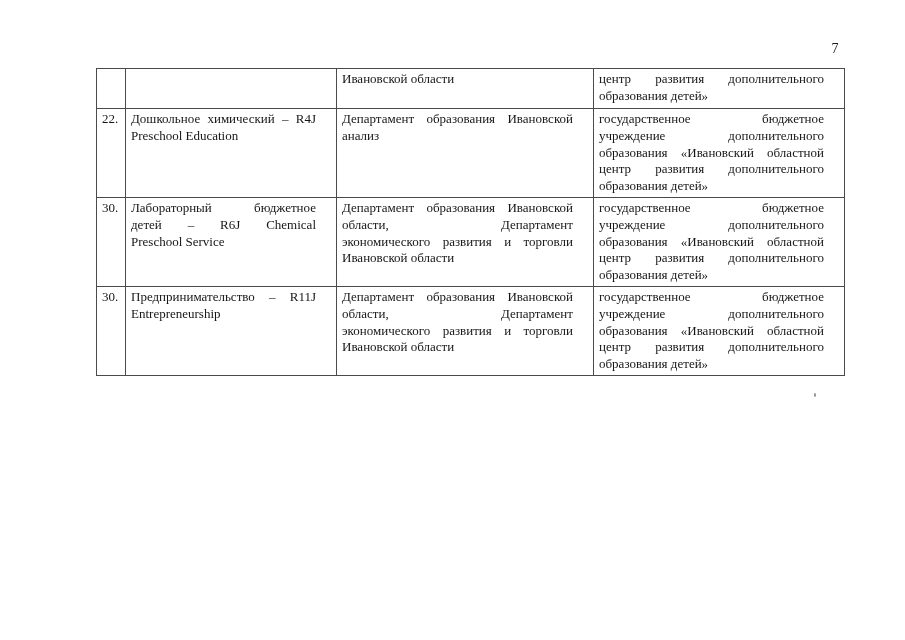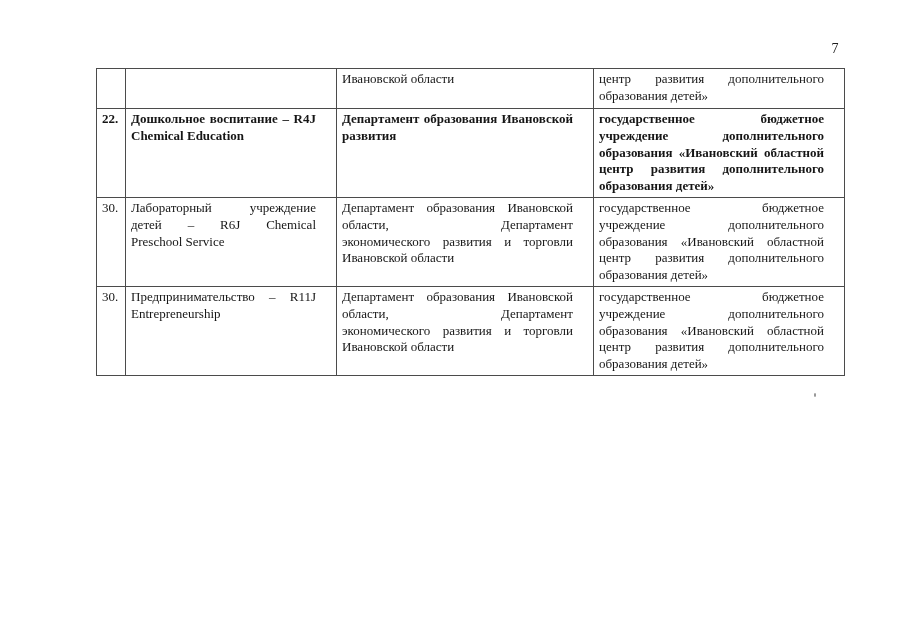"22." tr.r-22 { font-weight: bold -> none }
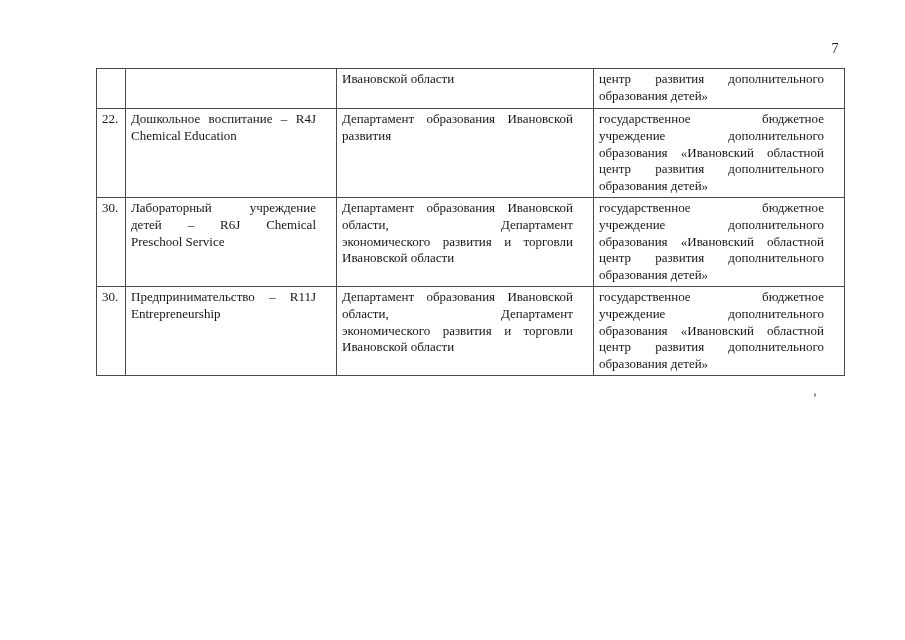"Дошкольное воспитание – R4J" div.line { text: воспитание -> химический }
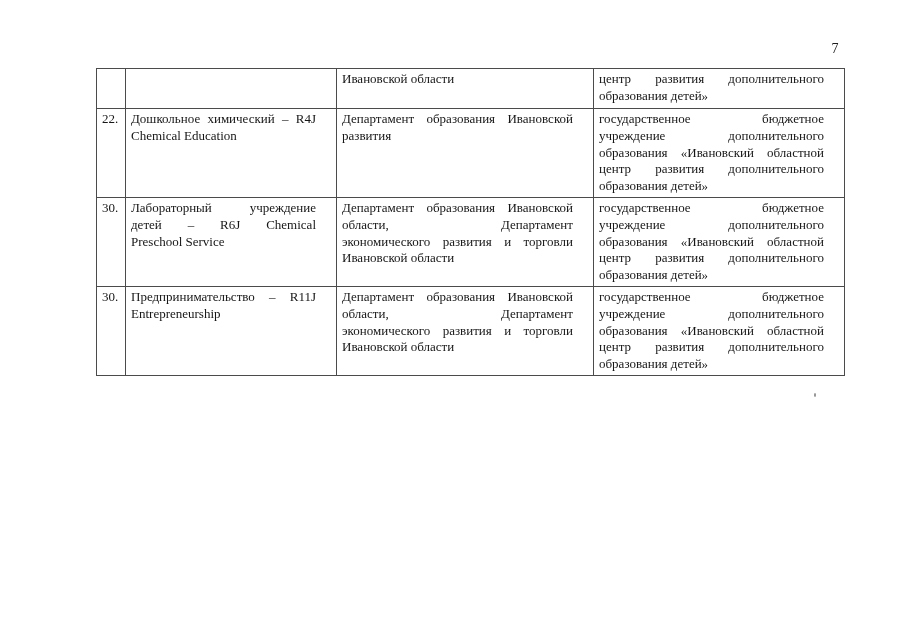"Chemical Education" div.line { text: Chemical -> Preschool }
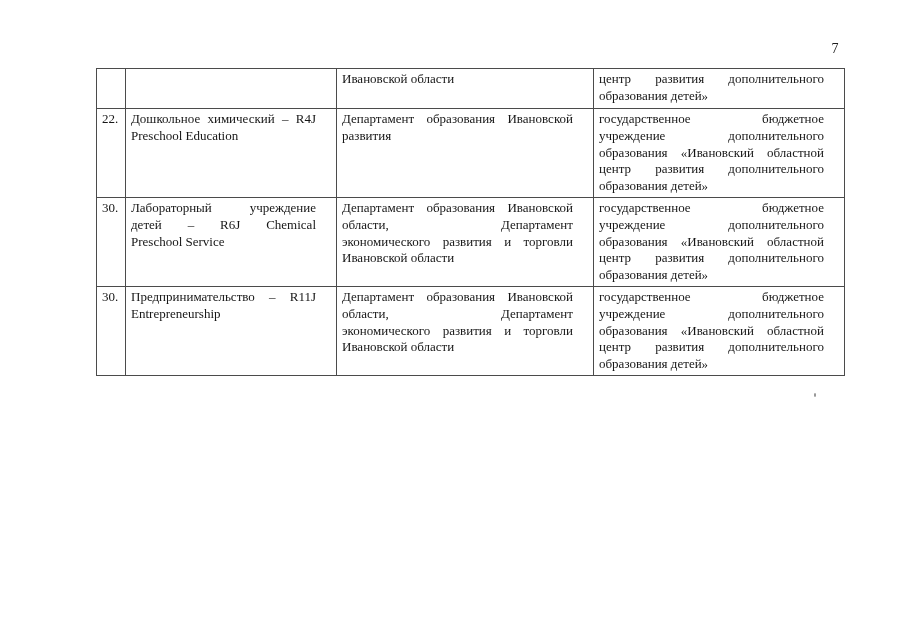"развития" div.line { text: развития -> анализ }
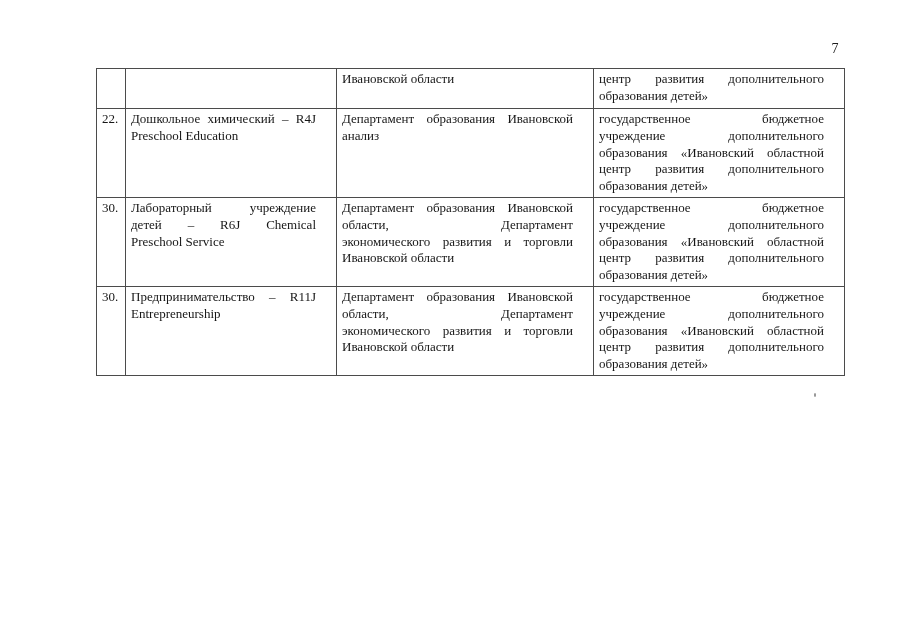"Лабораторный учреждение" div.line { text: учреждение -> бюджетное }
